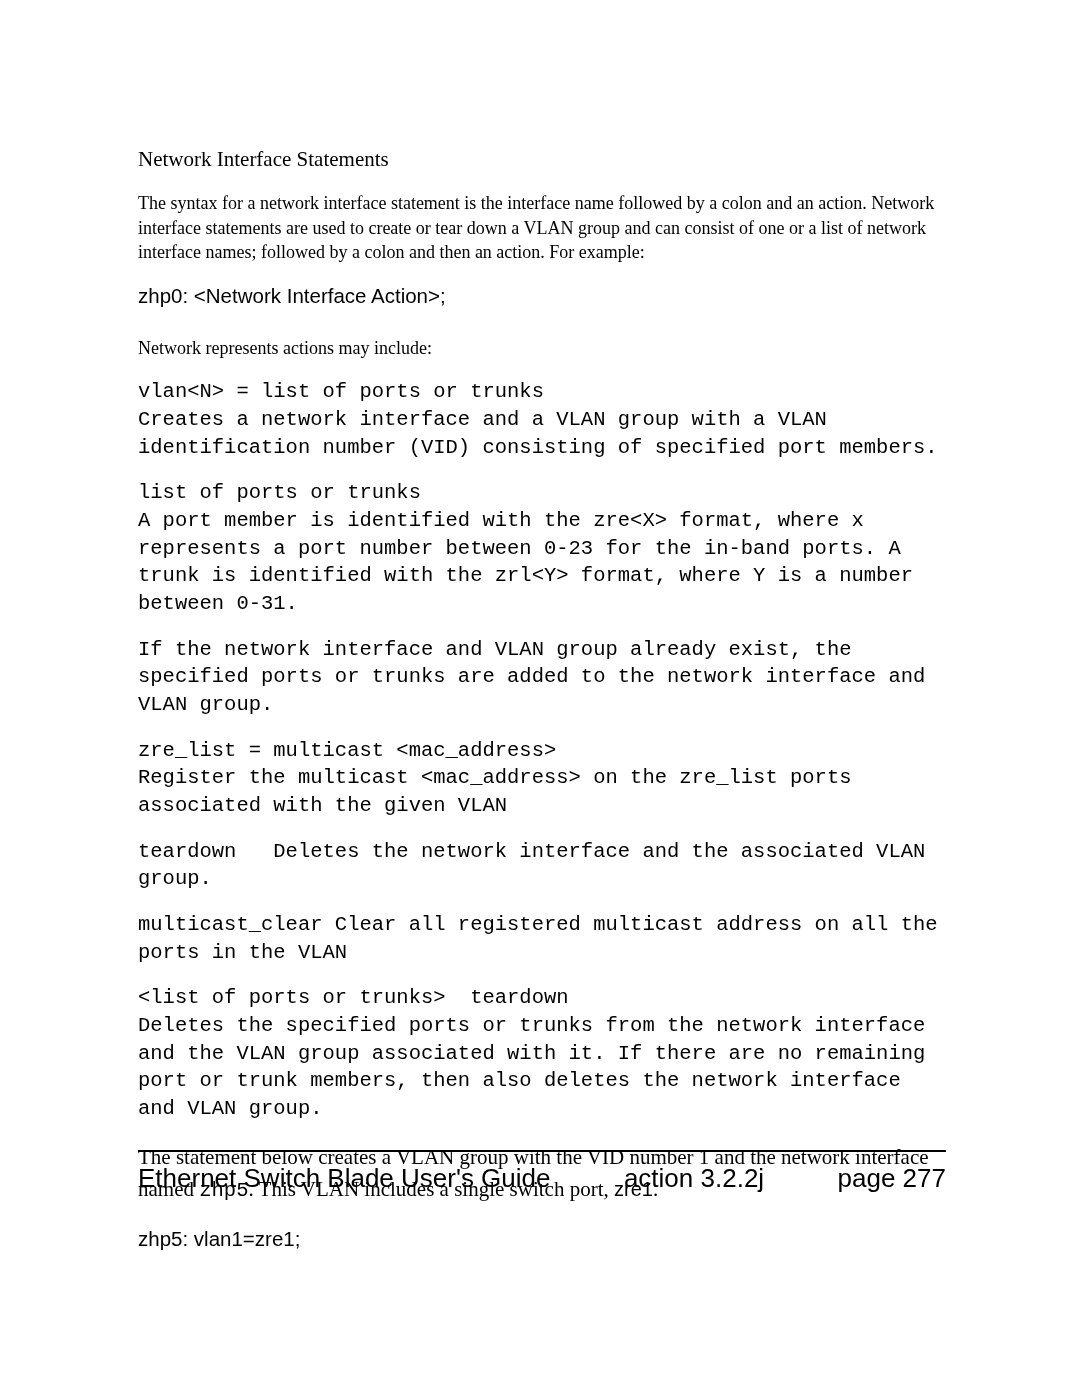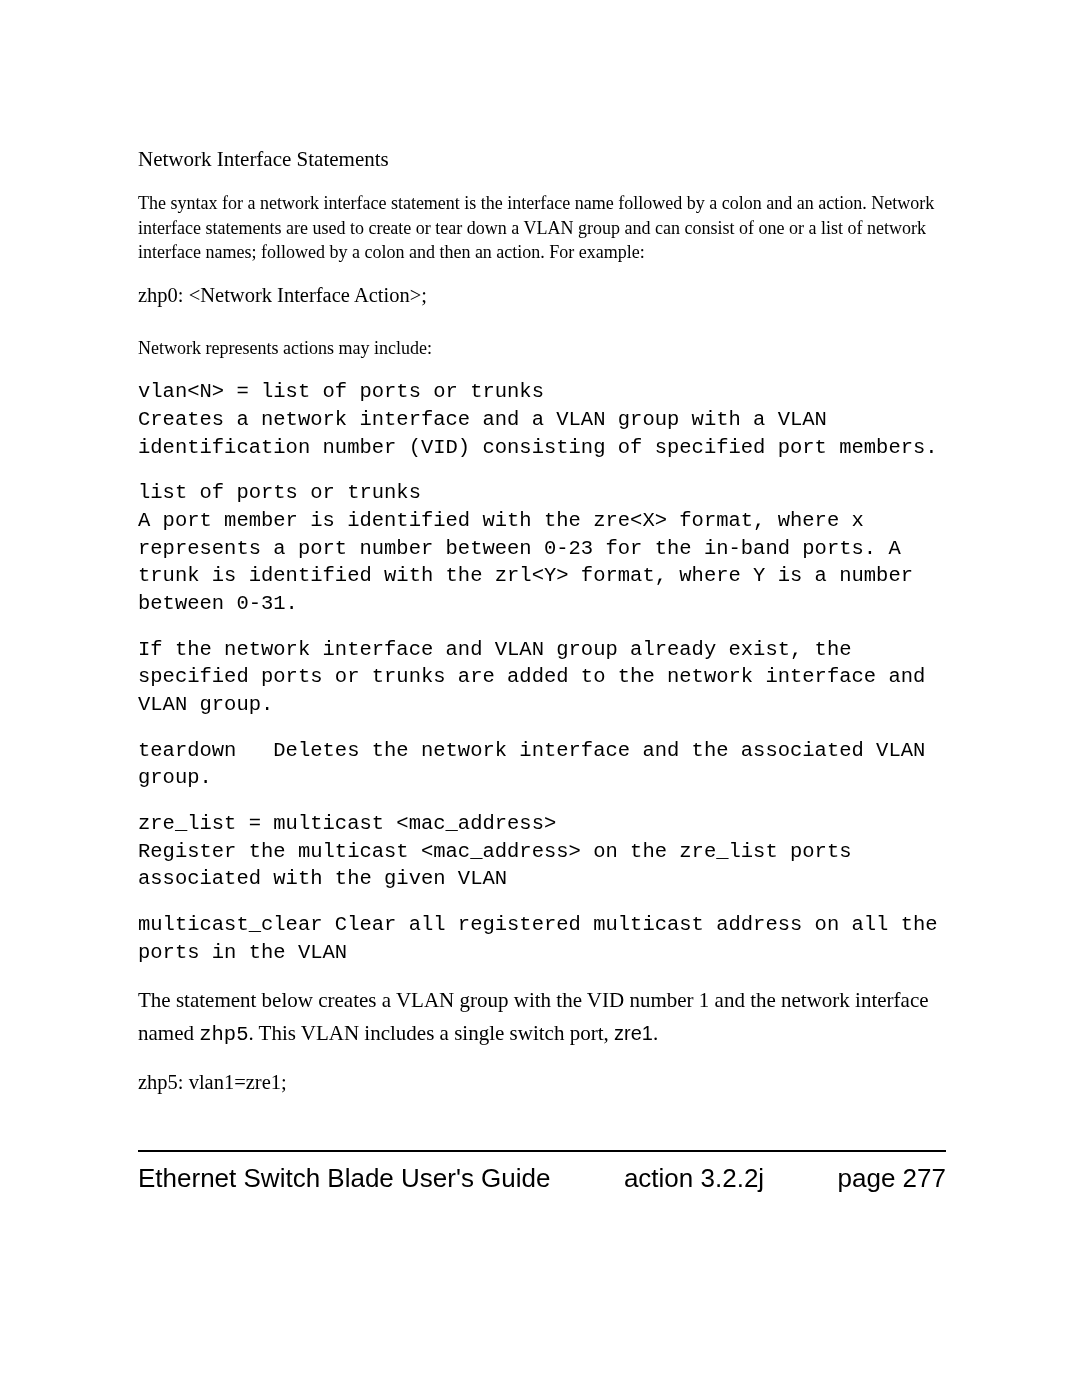"zhp0: <Network Interface Action>;" .mono { font-family: Liberation Serif, serif -> Liberation Sans, sans-serif }
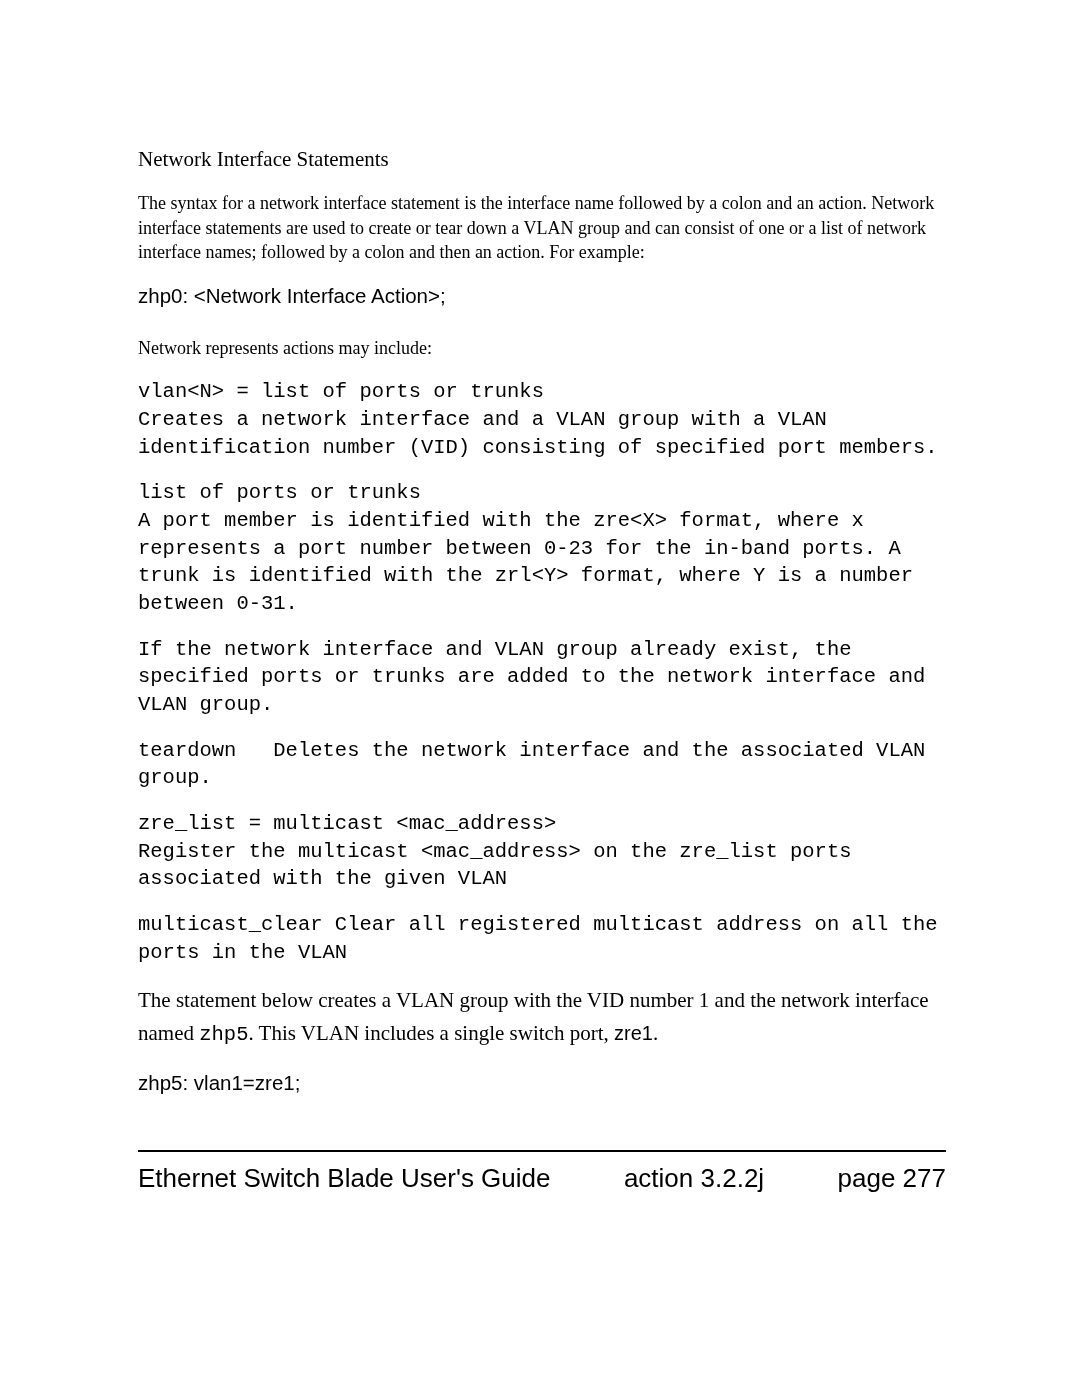"teardown Deletes the network interface" p.mono-block { order: before "zre_list = multicast <mac_address>" -> after "zre_list = multicast <mac_address>" }
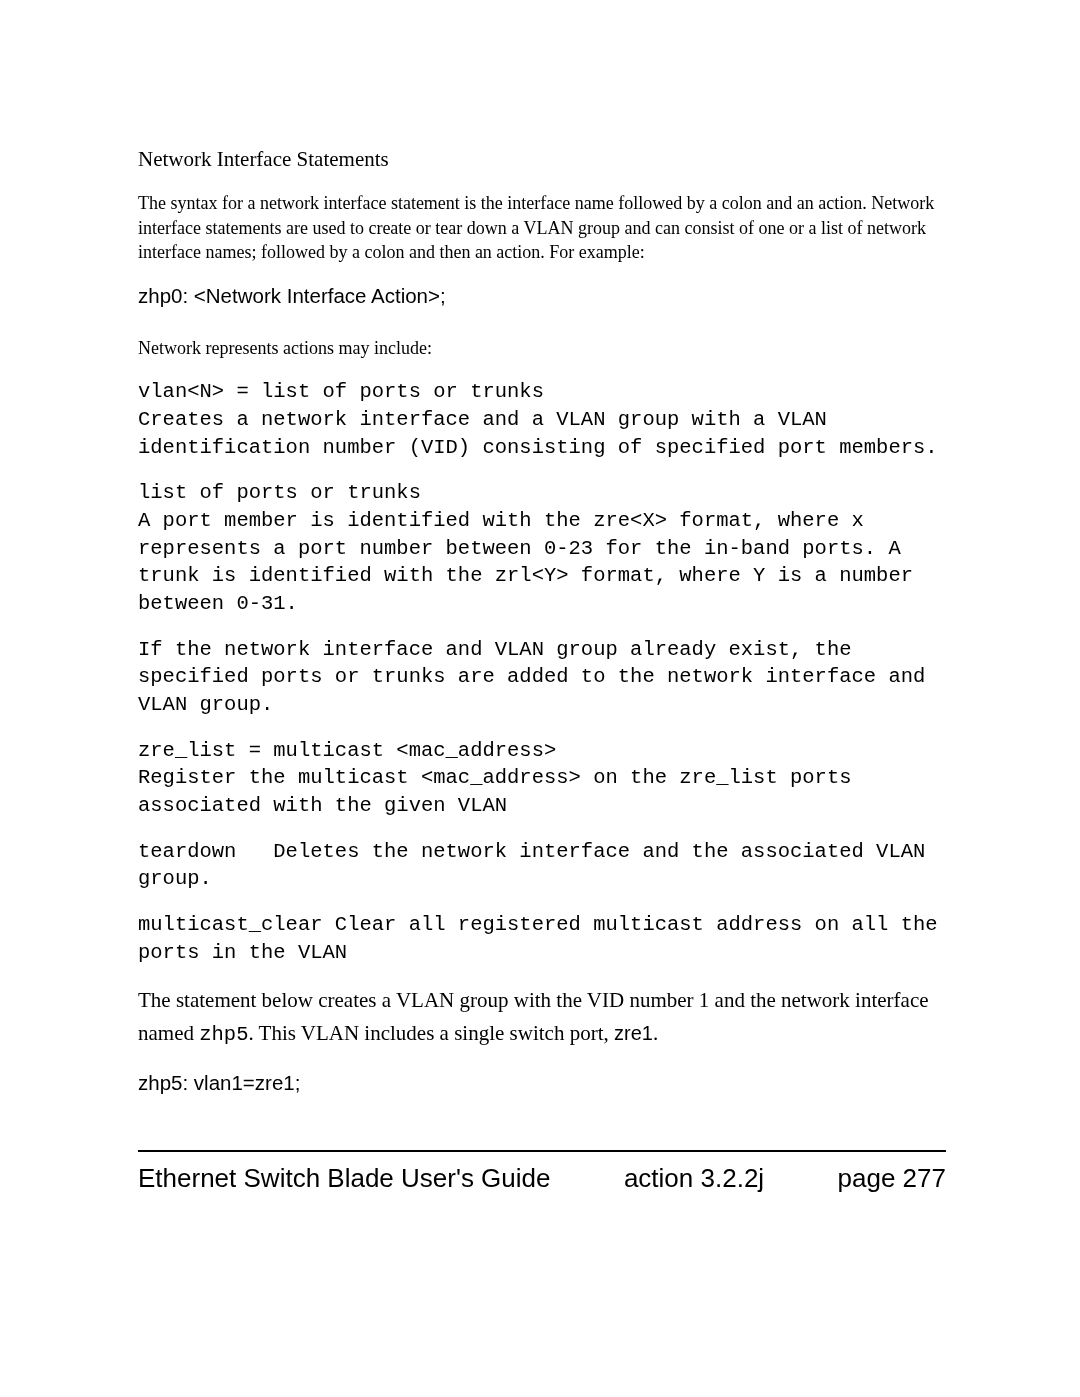"<list of ports or trunks>" p.mono-block { html: none -> <p>&lt;list of ports or trunks&gt; teardown Deletes the specified ports or trunks from the network interface and the VLAN group associated with it. If there are no remaining port or trunk members, then also deletes the network interface and VLAN group.</p> }
